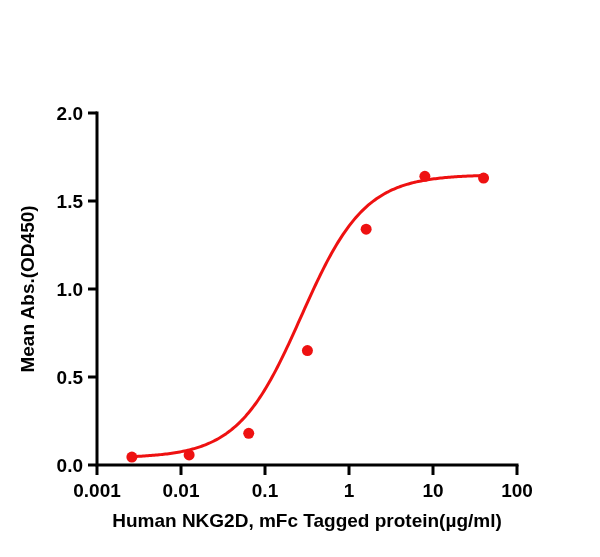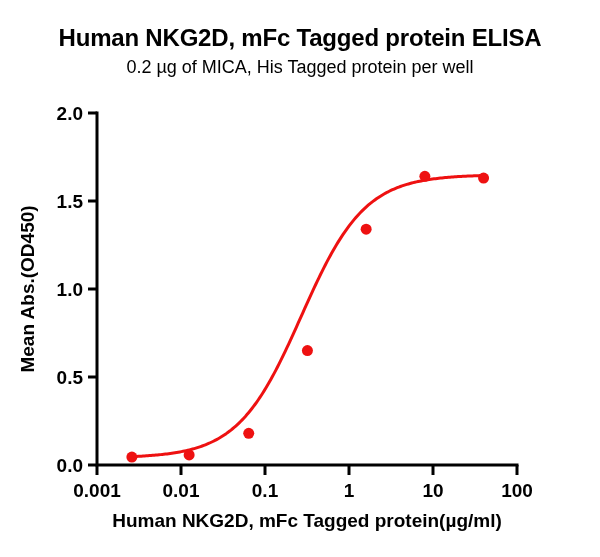"Human NKG2D, mFc Tagged protein" div { html: <div>Human NKG2D, mFc Tagged protein ELISA</div> -> none }
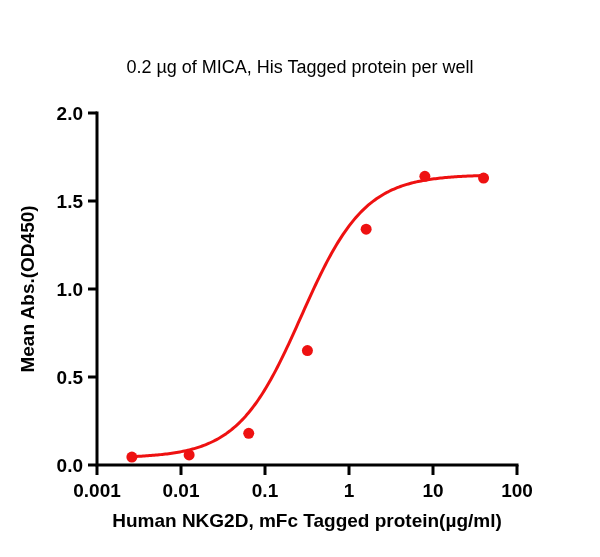"0.2 µg of MICA, His" div { html: <div>0.2 µg of MICA, His Tagged protein per well</div> -> none }
